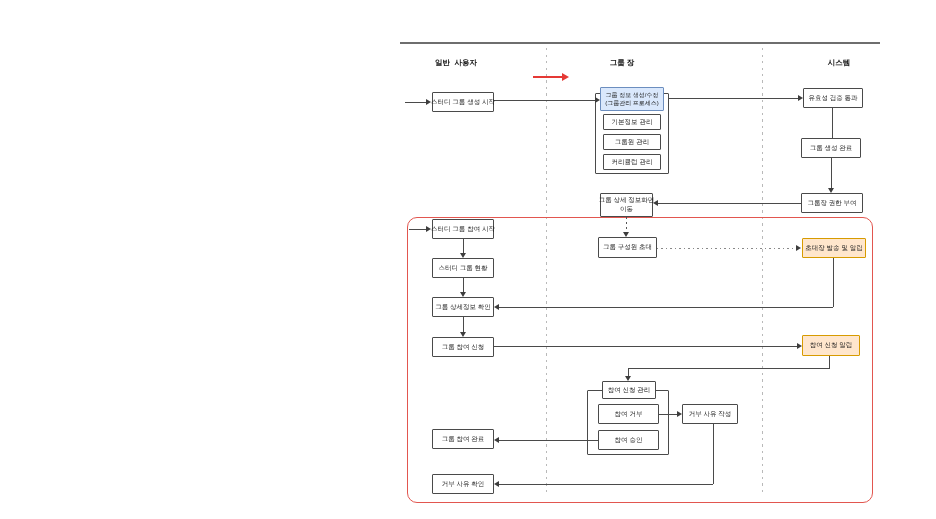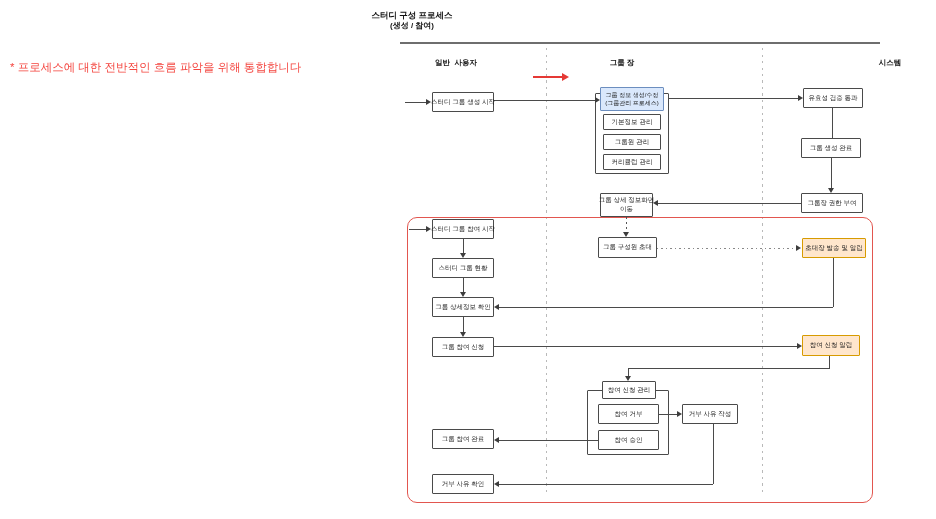"스터디 구성 프로세스" div.title { html: <div> <div>스터디 구성 프로세스</div> <div>(생성 / 참여)</div> </div> -> none }
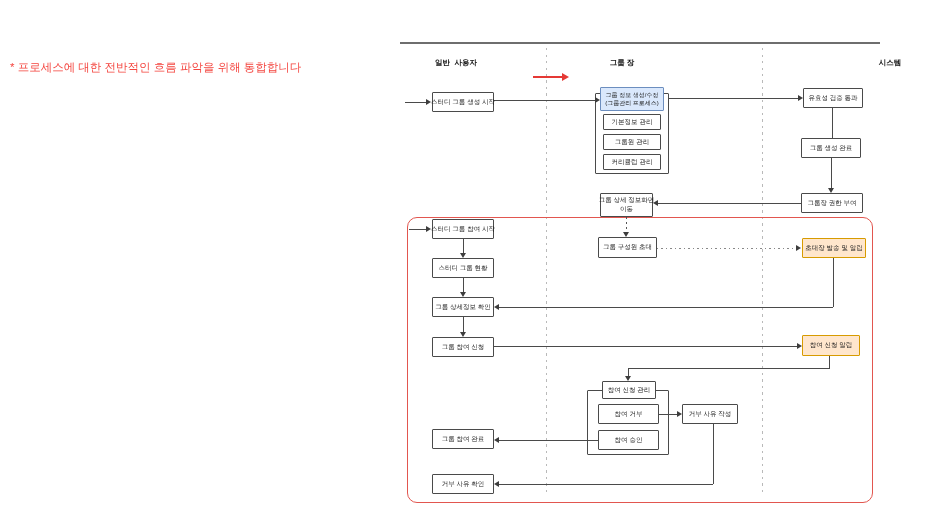"* 프로세스에 대한 전반적인 흐름" div.note { html: <div>* 프로세스에 대한 전반적인 흐름 파악을 위해 통합합니다</div> -> none }
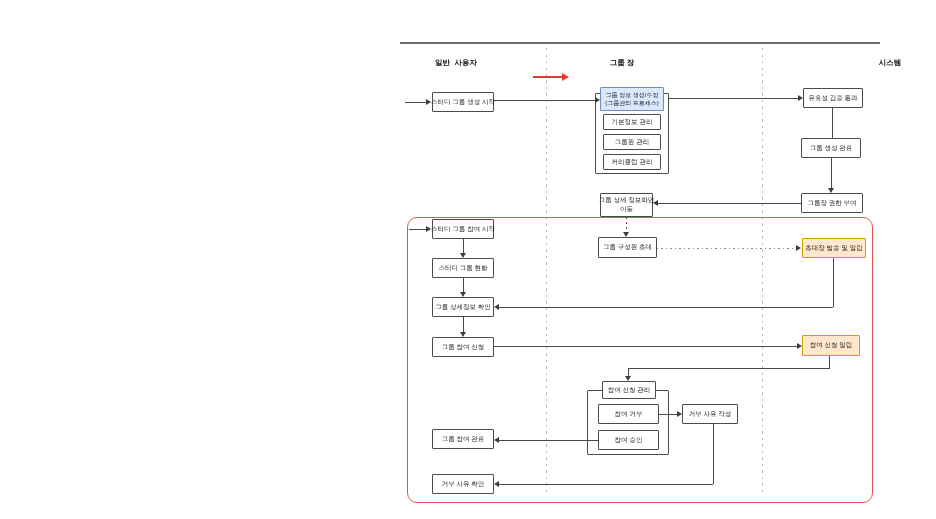"시스템" div.lane-label { left: 850px -> 799px }
